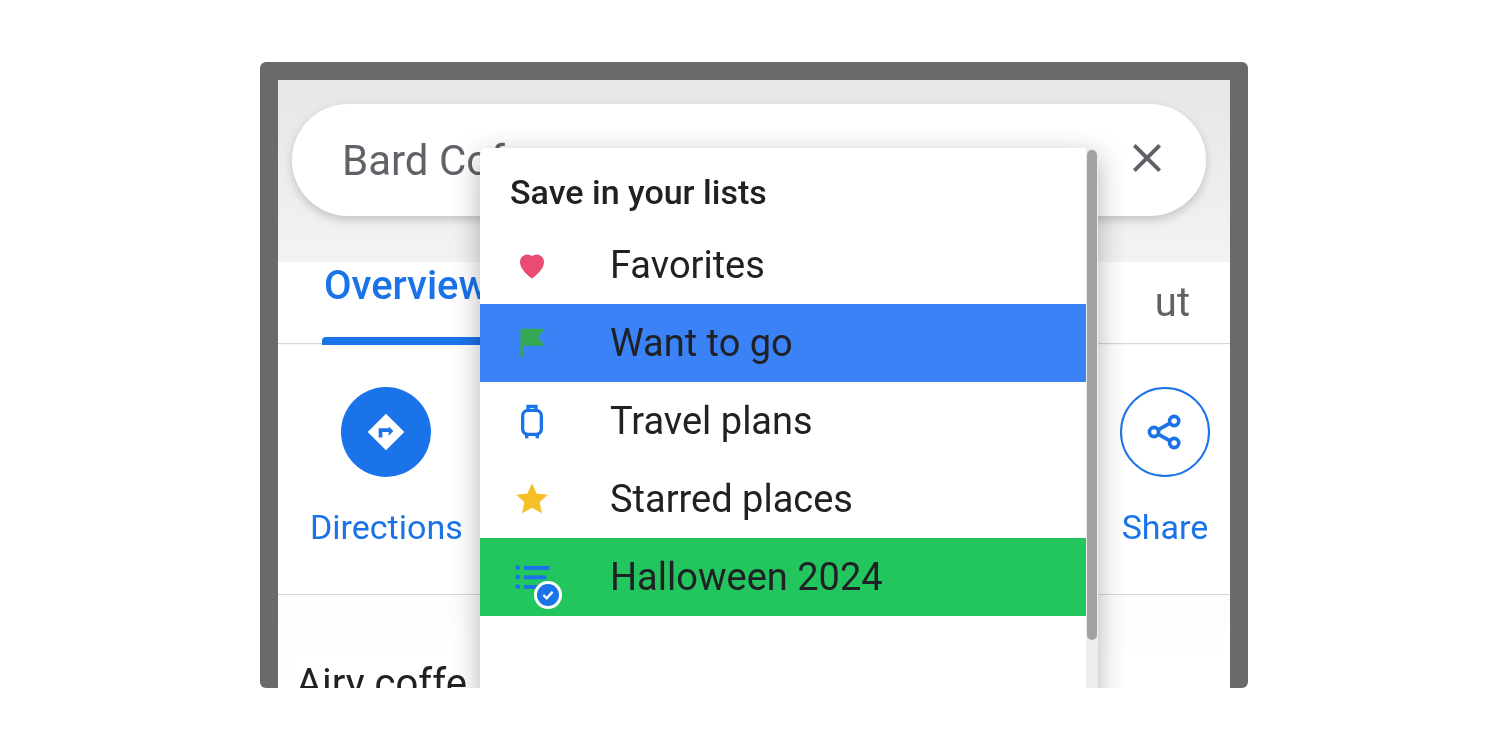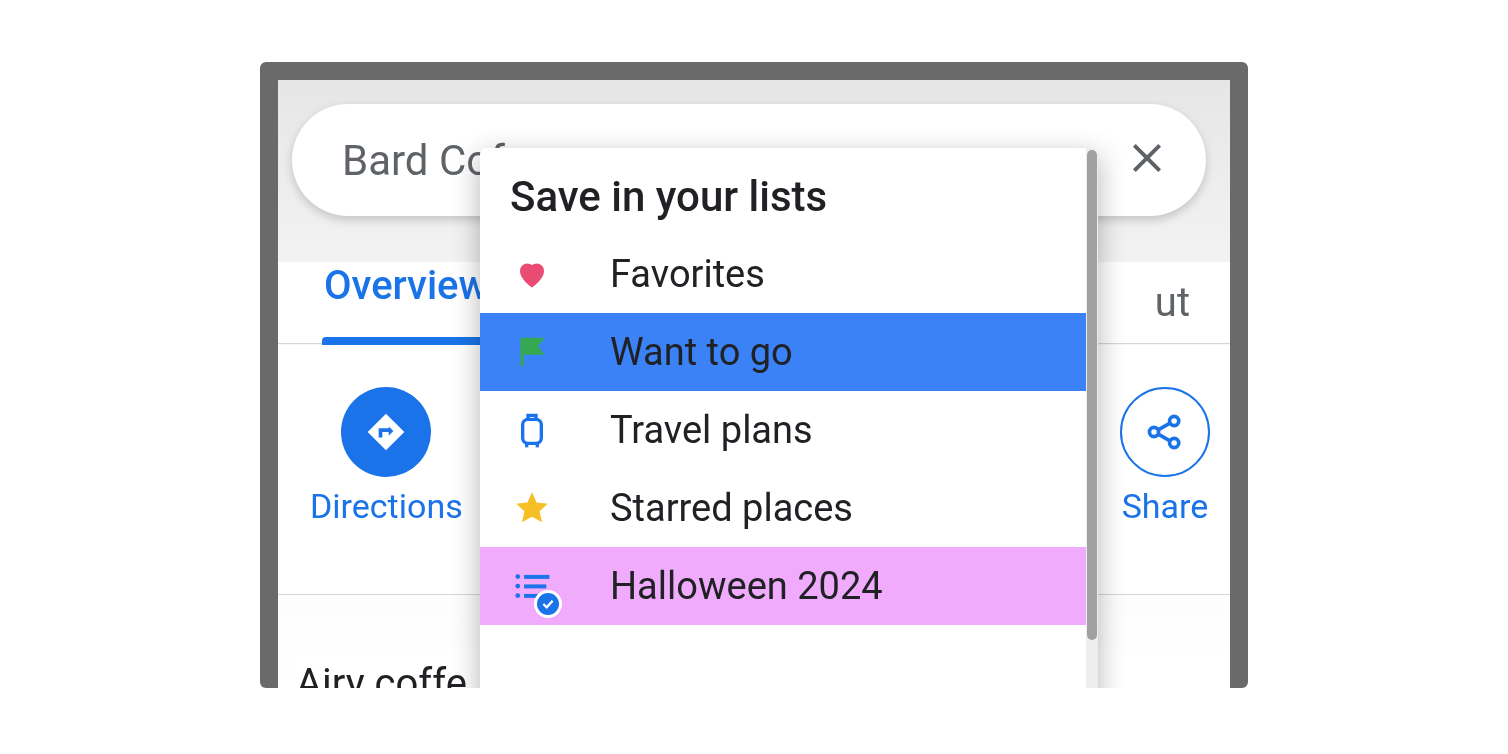"Save in your lists" .menu-title { font-size: 42px -> 34px }
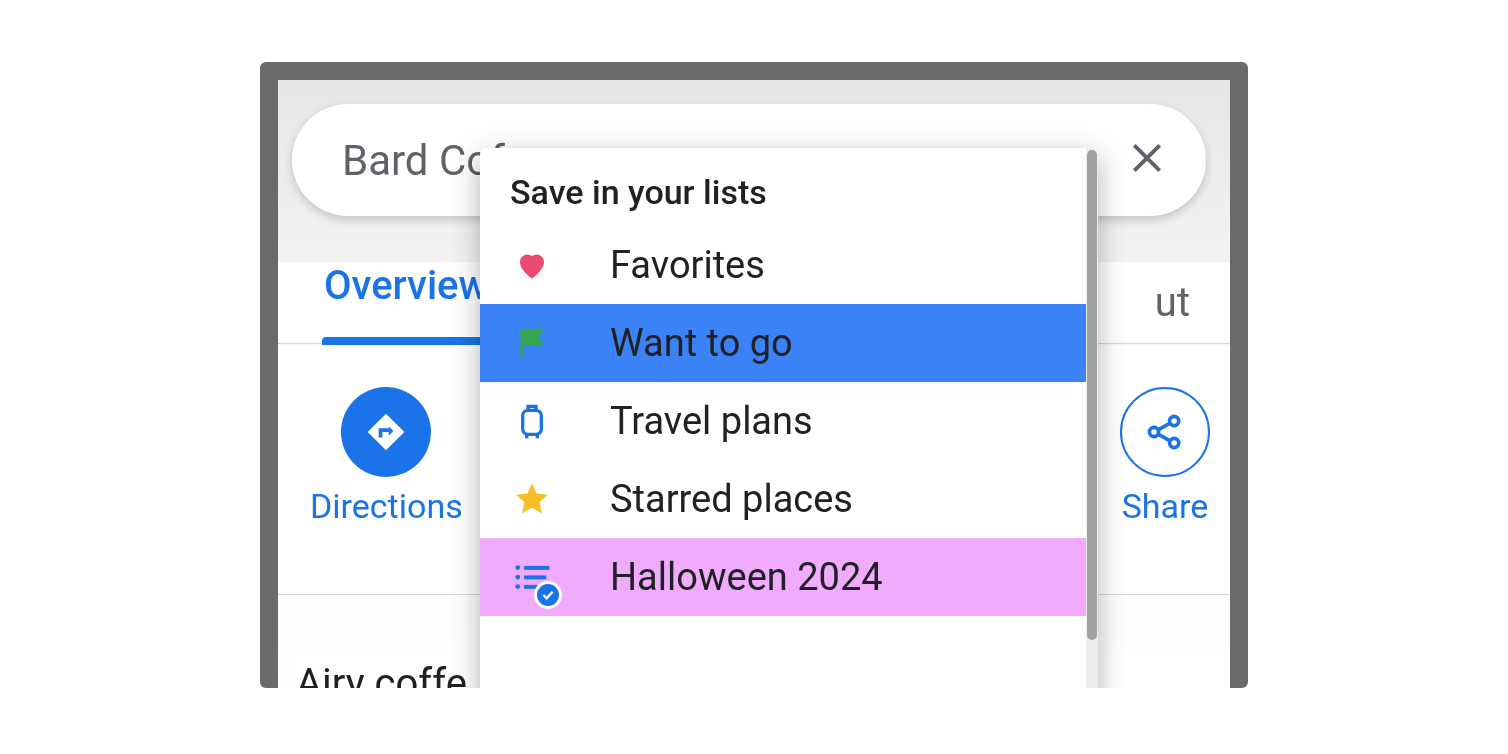"Directions" .action-col { gap: 9px -> 30px }
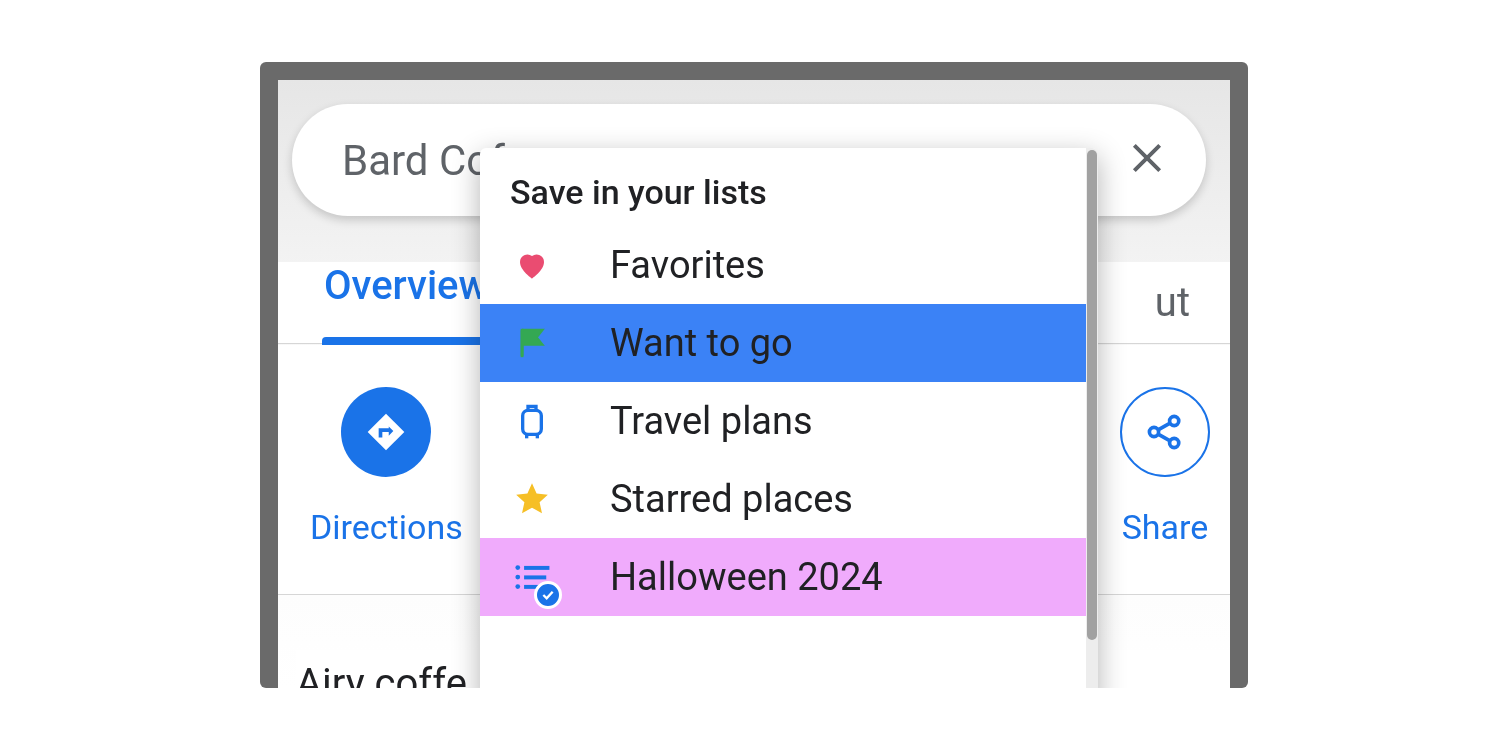"Halloween 2024" .menu-item.selected { background: #f0abfc -> #22c55e }
